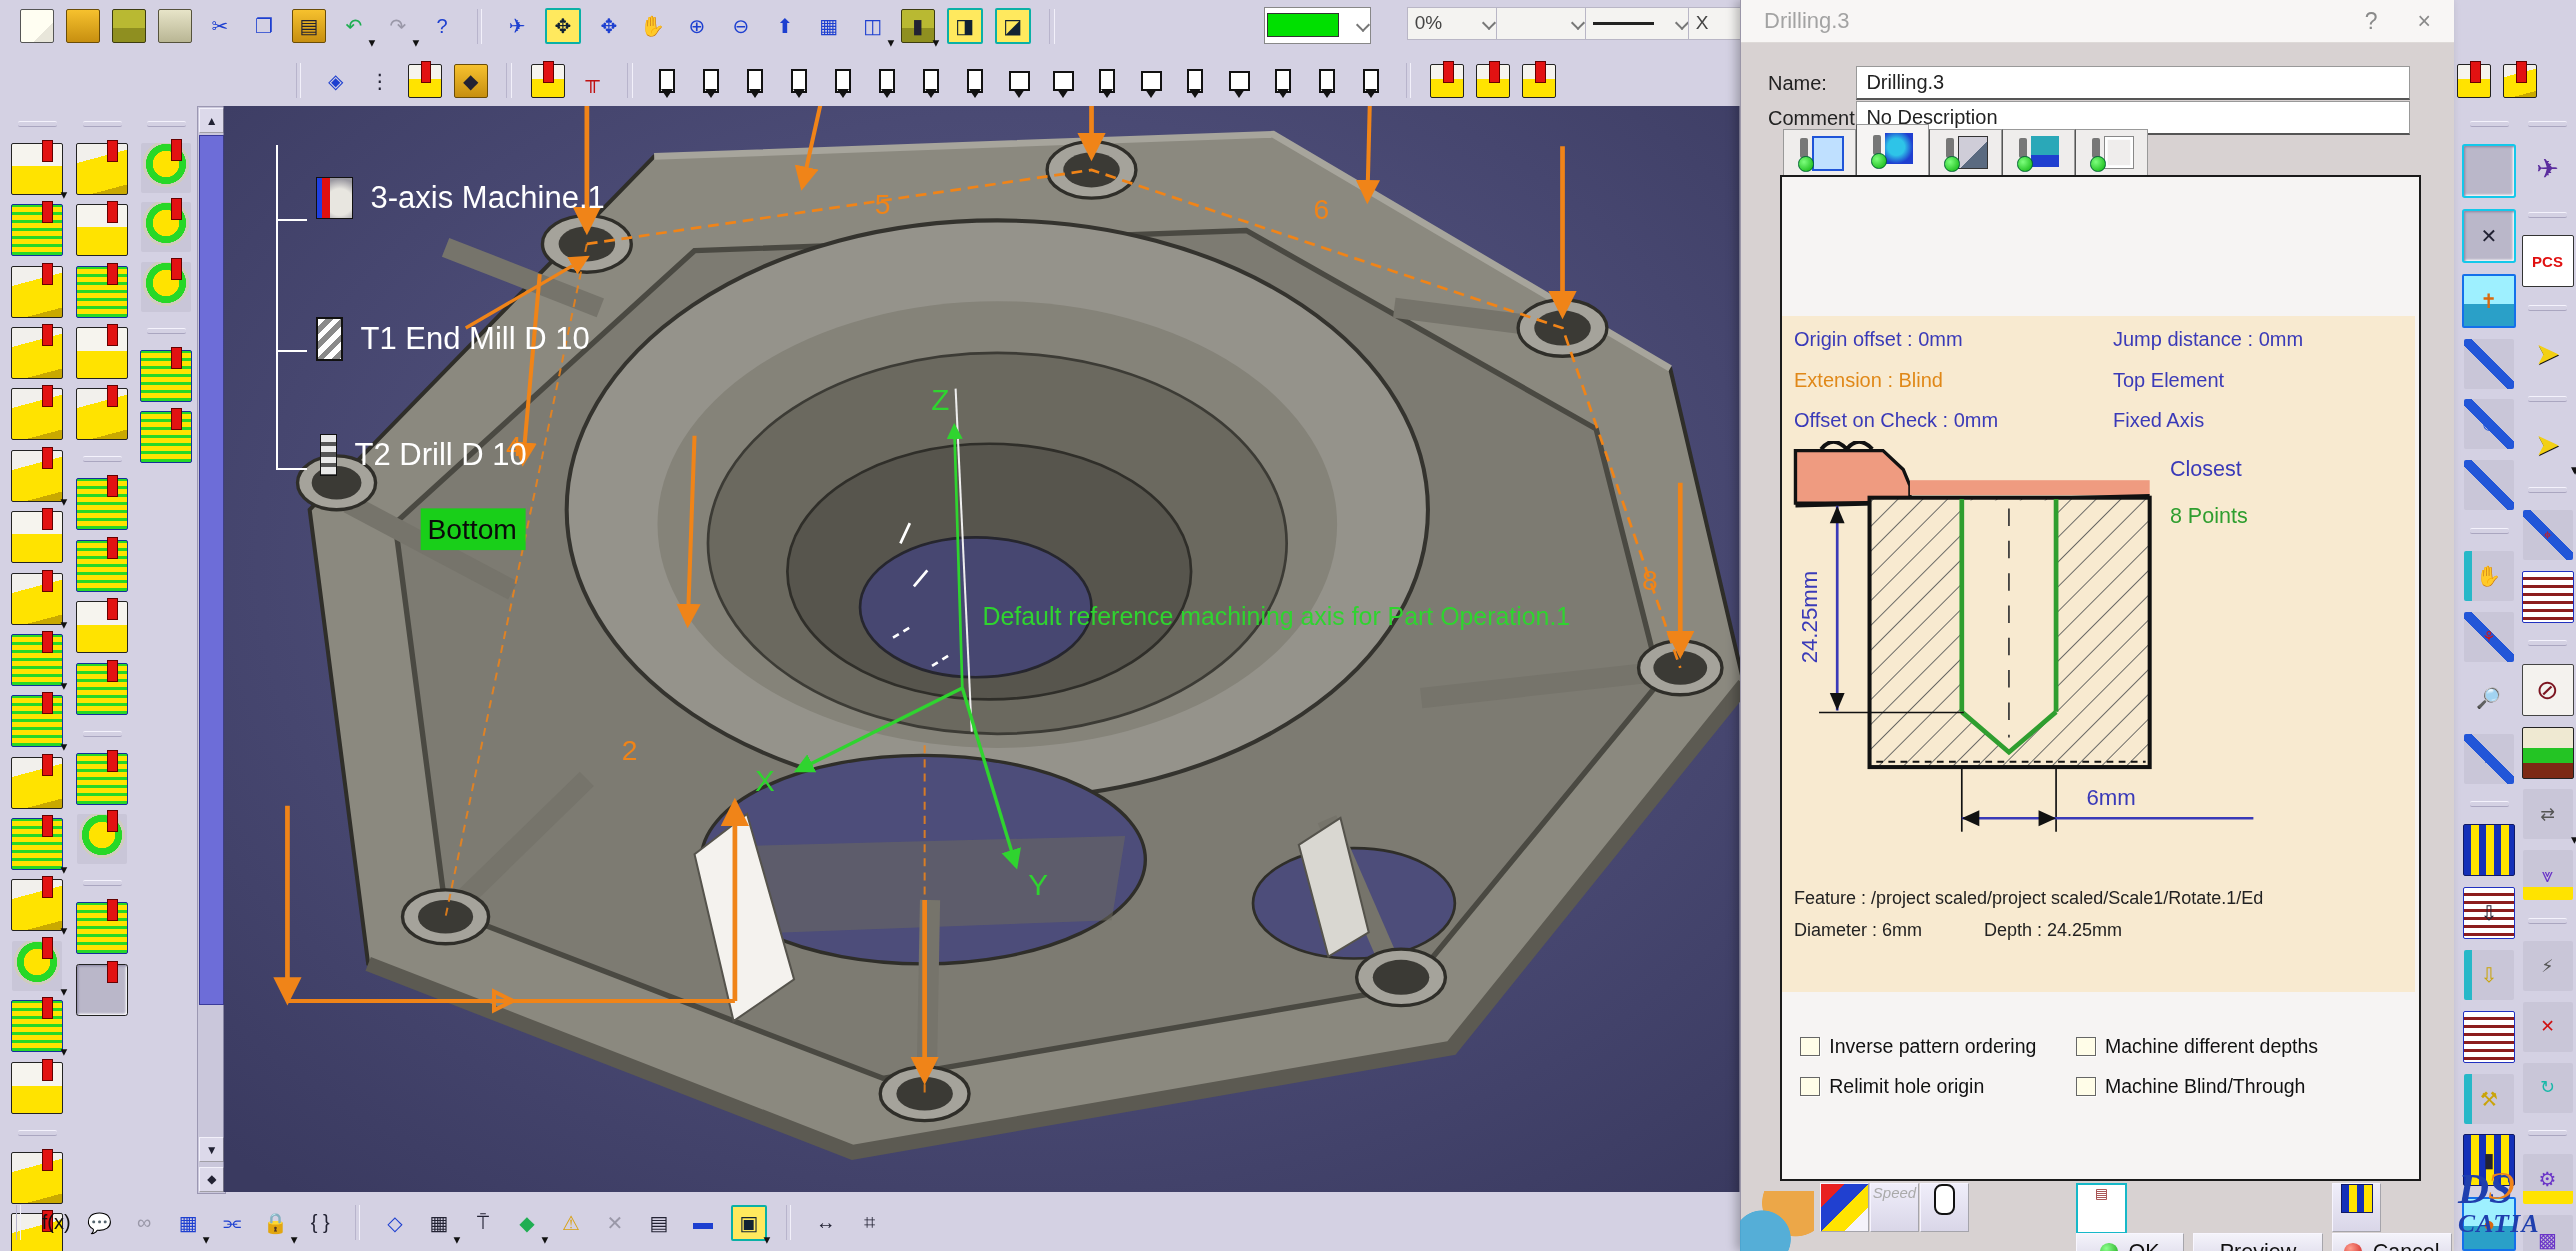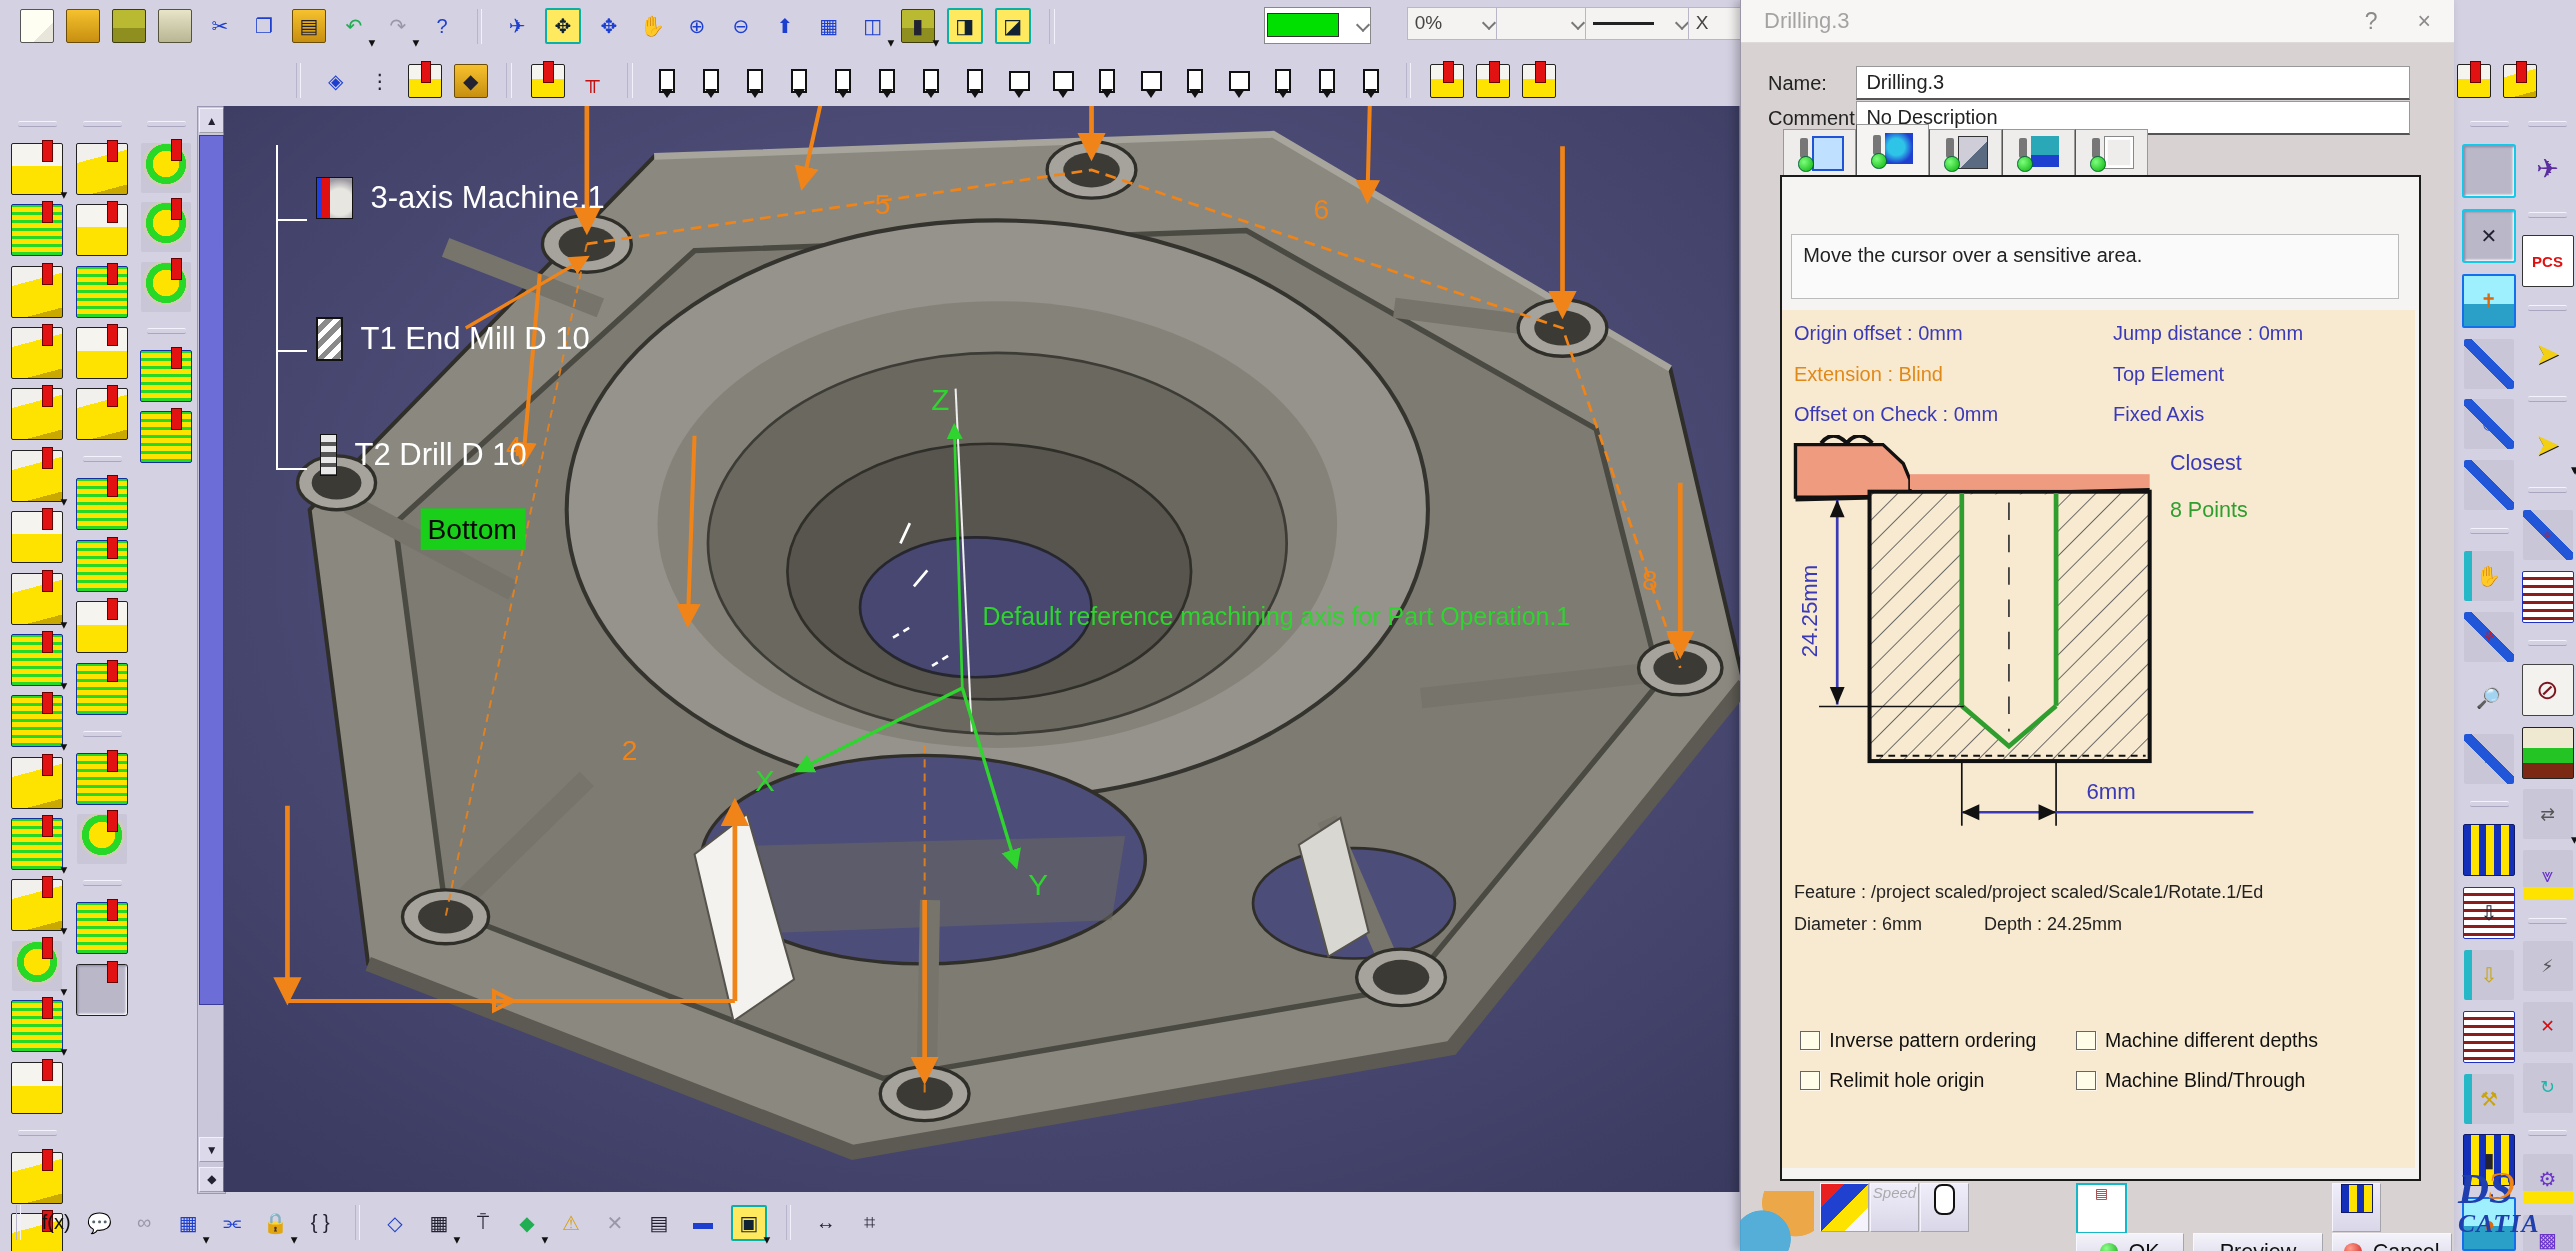"Move the cursor over a" div { html: <div> <span>Move the cursor over a sensitive area.</span> </div> -> none }
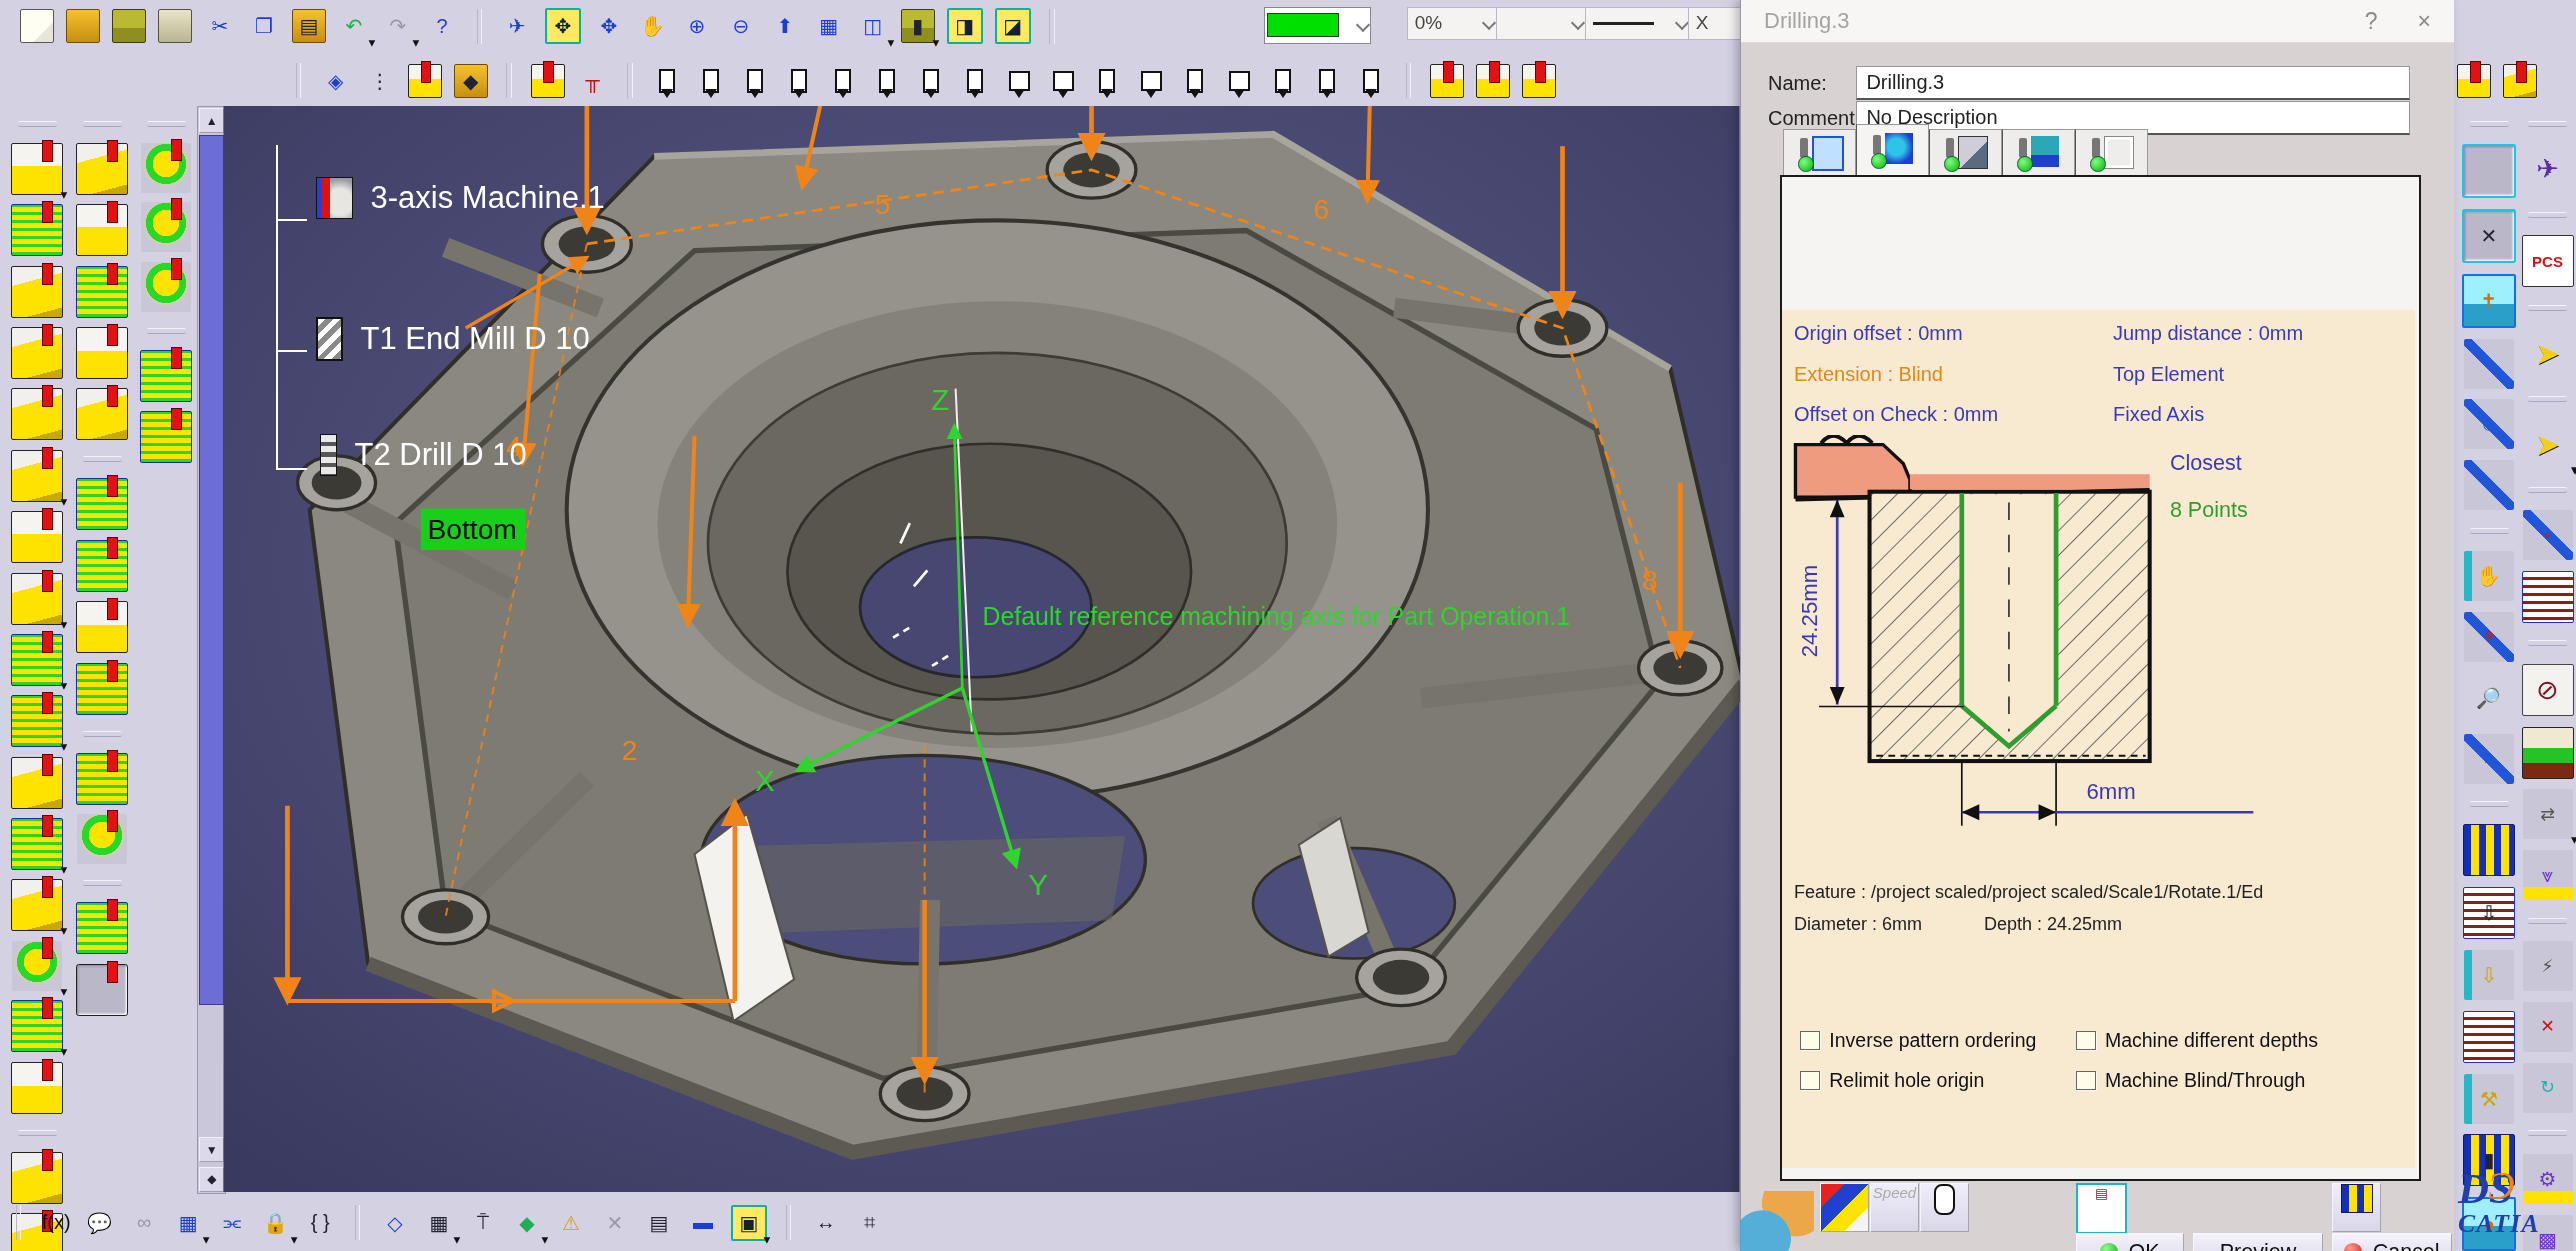"Origin offset : 0mm" #cream { height: 858px -> 676px; top: 133px -> 139px }
